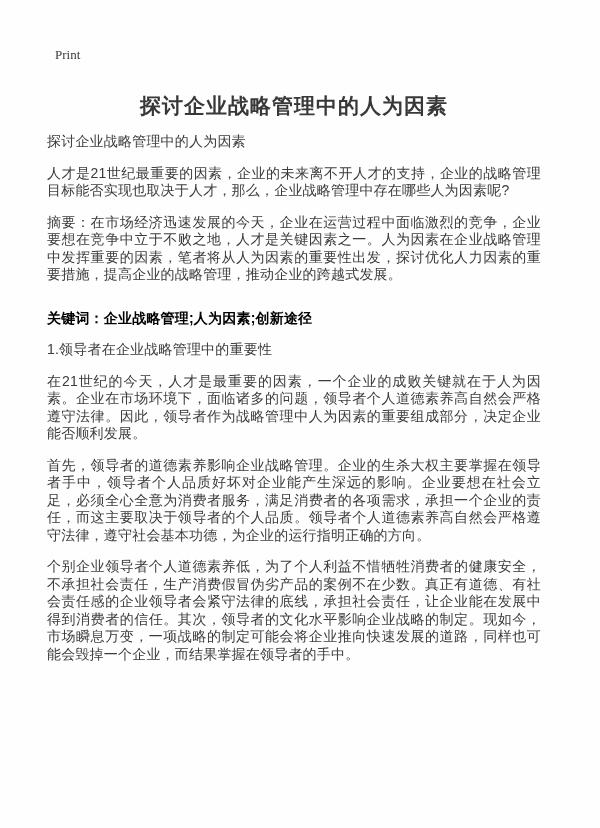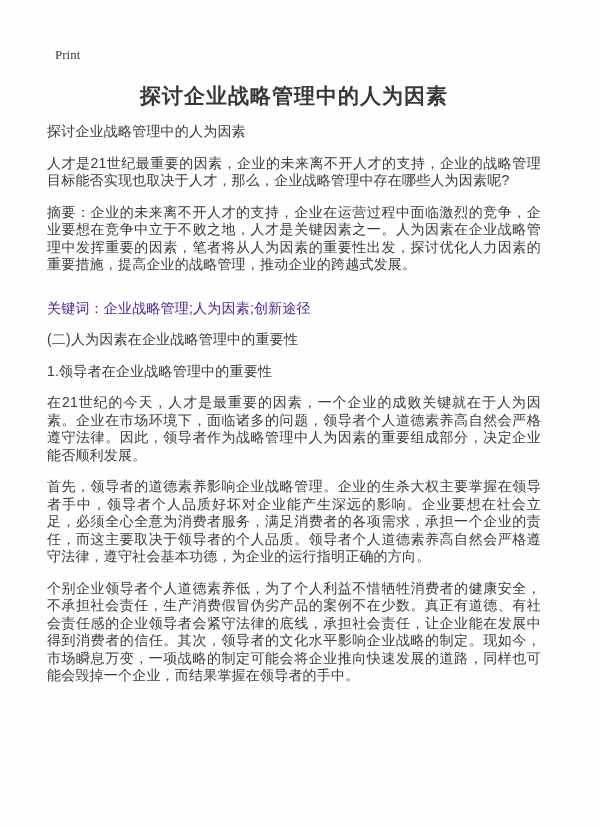"探讨企业战略管理中的人为因素" .content { top: 83px -> 93px }
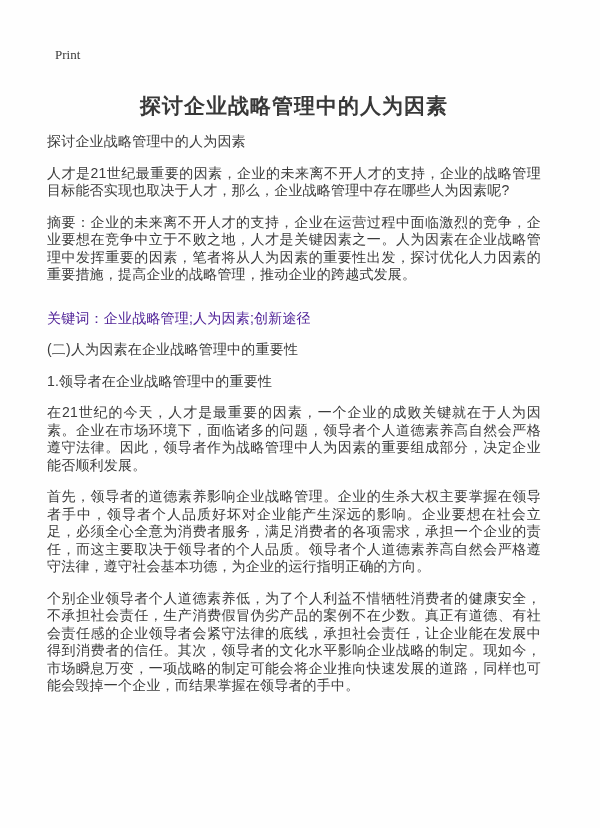"摘要：企业的未来离不开人才的支持，企业在运营过程中面临激烈的竞争，企业要想在竞争" p.para { text: 企业的未来离不开人才的支持 -> 在市场经济迅速发展的今天 }
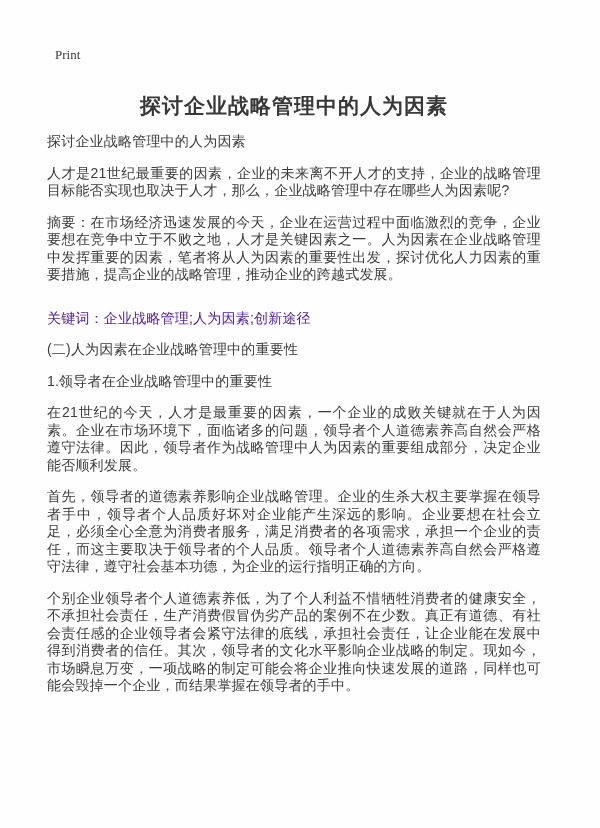"关键词：企业战略管理;人为因素;创新途径" .bold { color: #4c1d95 -> #000000; font-weight: normal -> bold }
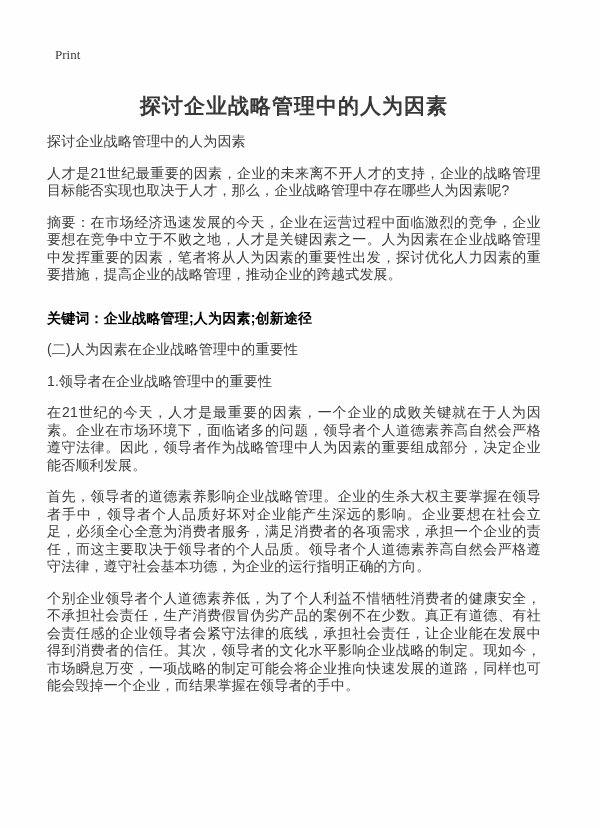"(二)人为因素在企业战略管理中的重要性" p.para { html: <p>(二)人为因素在企业战略管理中的重要性</p> -> none }
